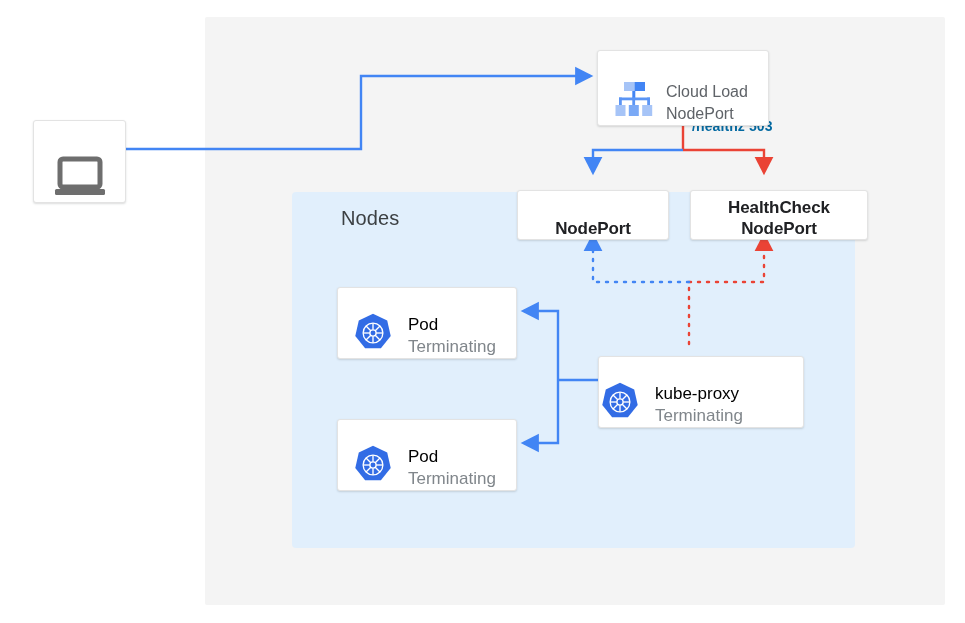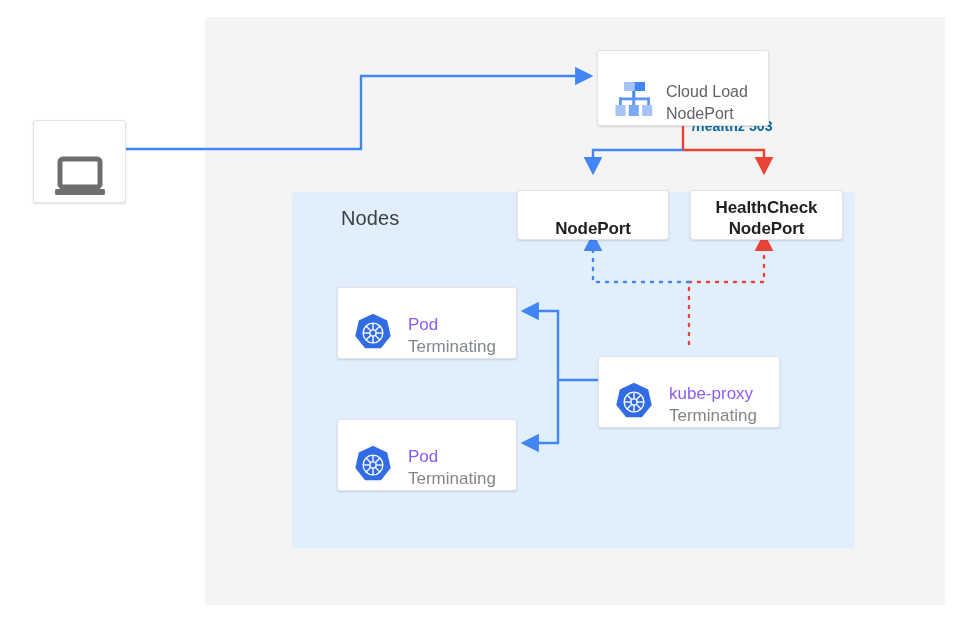"HealthCheck" .hc-card { width: 153px -> 178px }
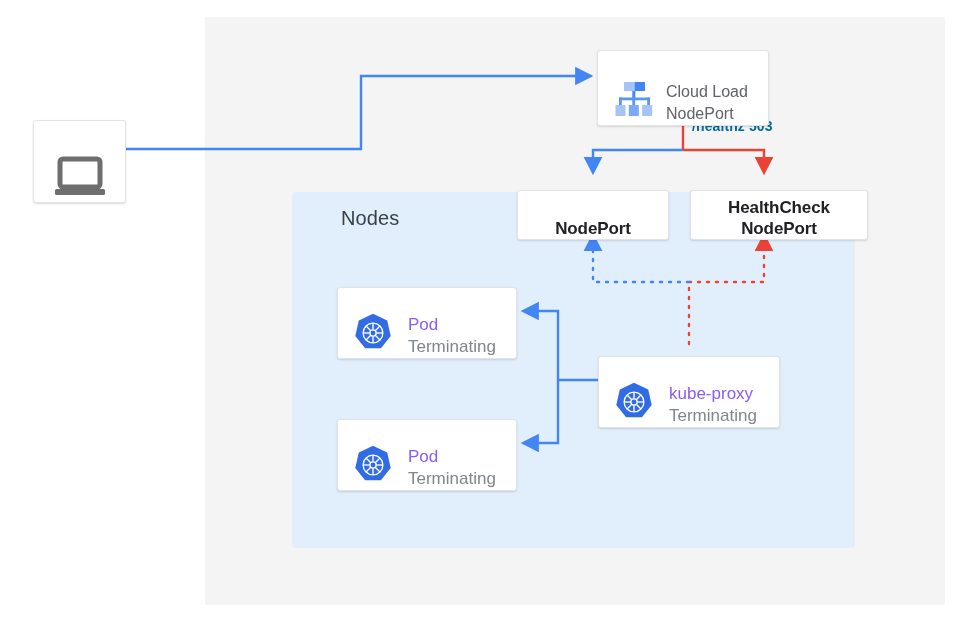"Pod" .node-title { color: #8b5cf6 -> #000000 }
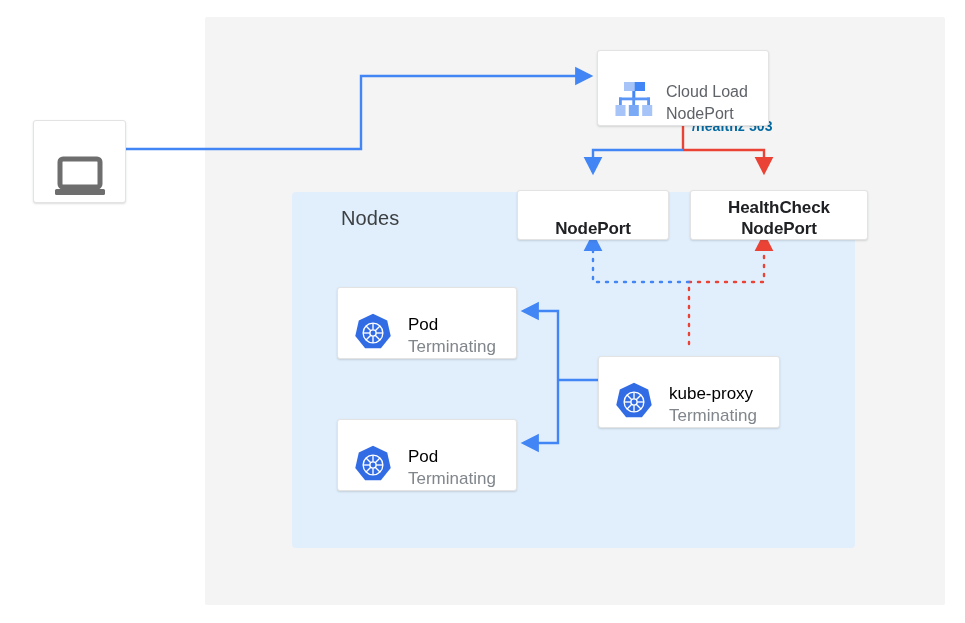"kube-proxy" .kp-card { padding-left: 14px -> 0; width: 182px -> 206px }
